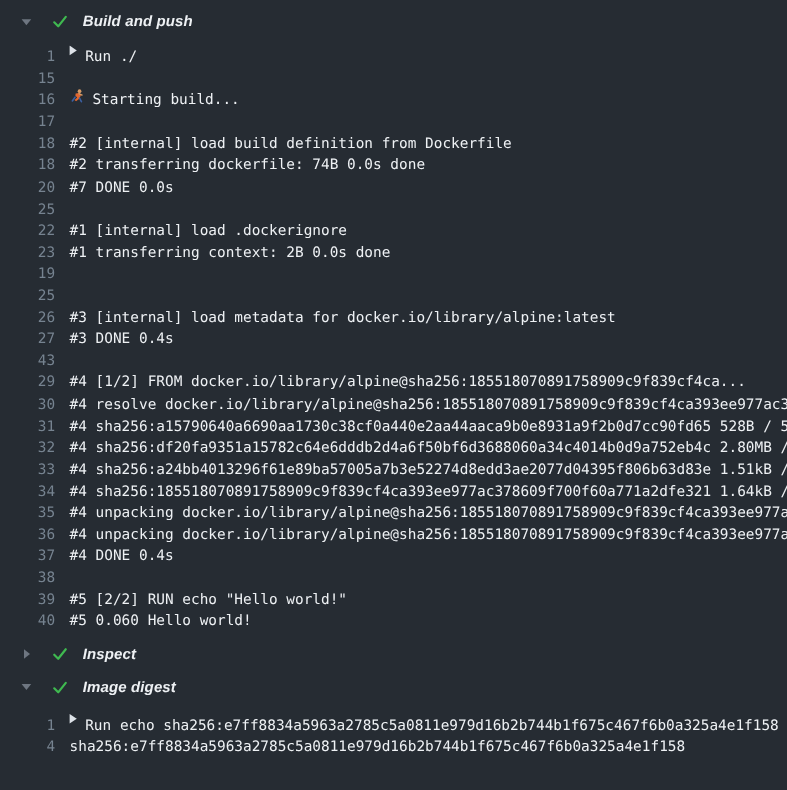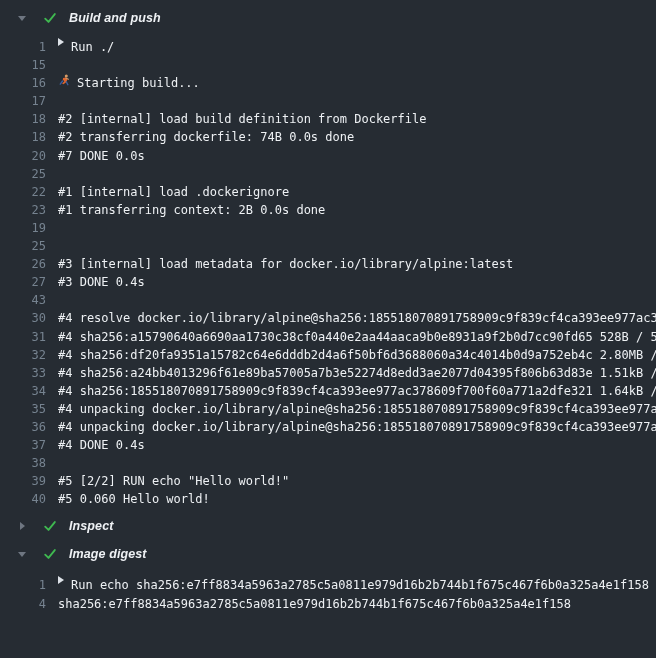"29" div.log-line { html: none -> <div><span>29</span><span><span>#4 [1/2] FROM docker.io/library/alpine@sha256:185518070891758909c9f839cf4ca...</span></span></div> }
